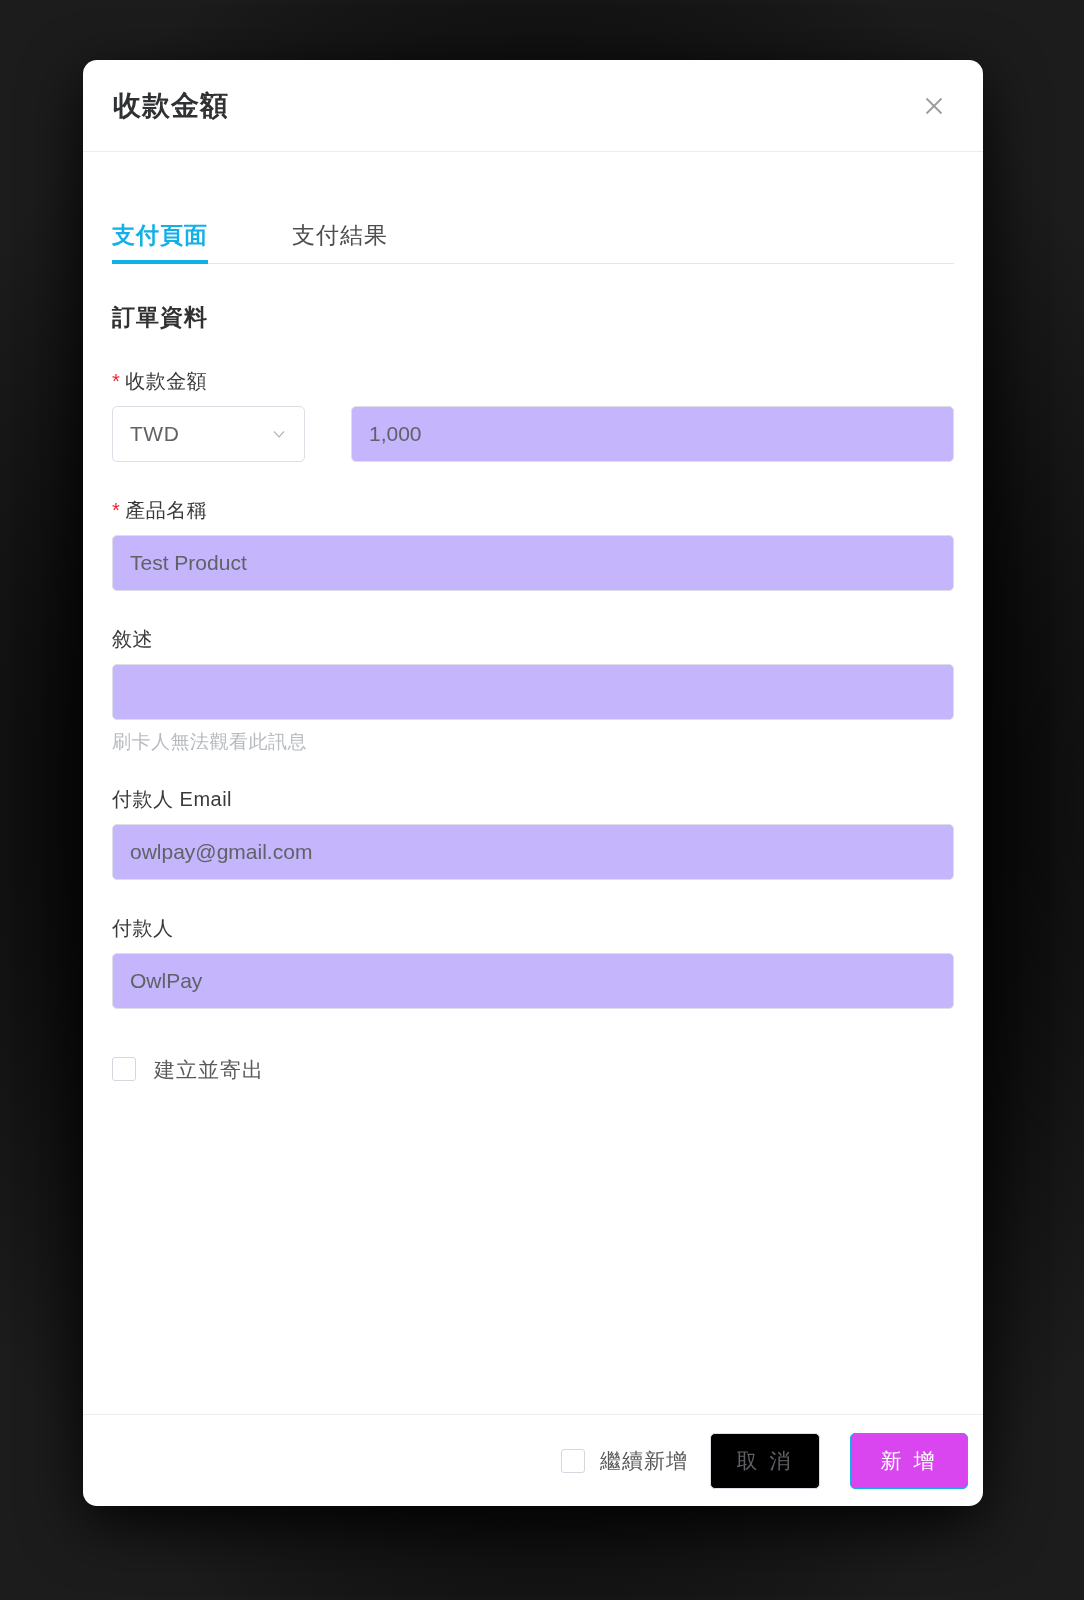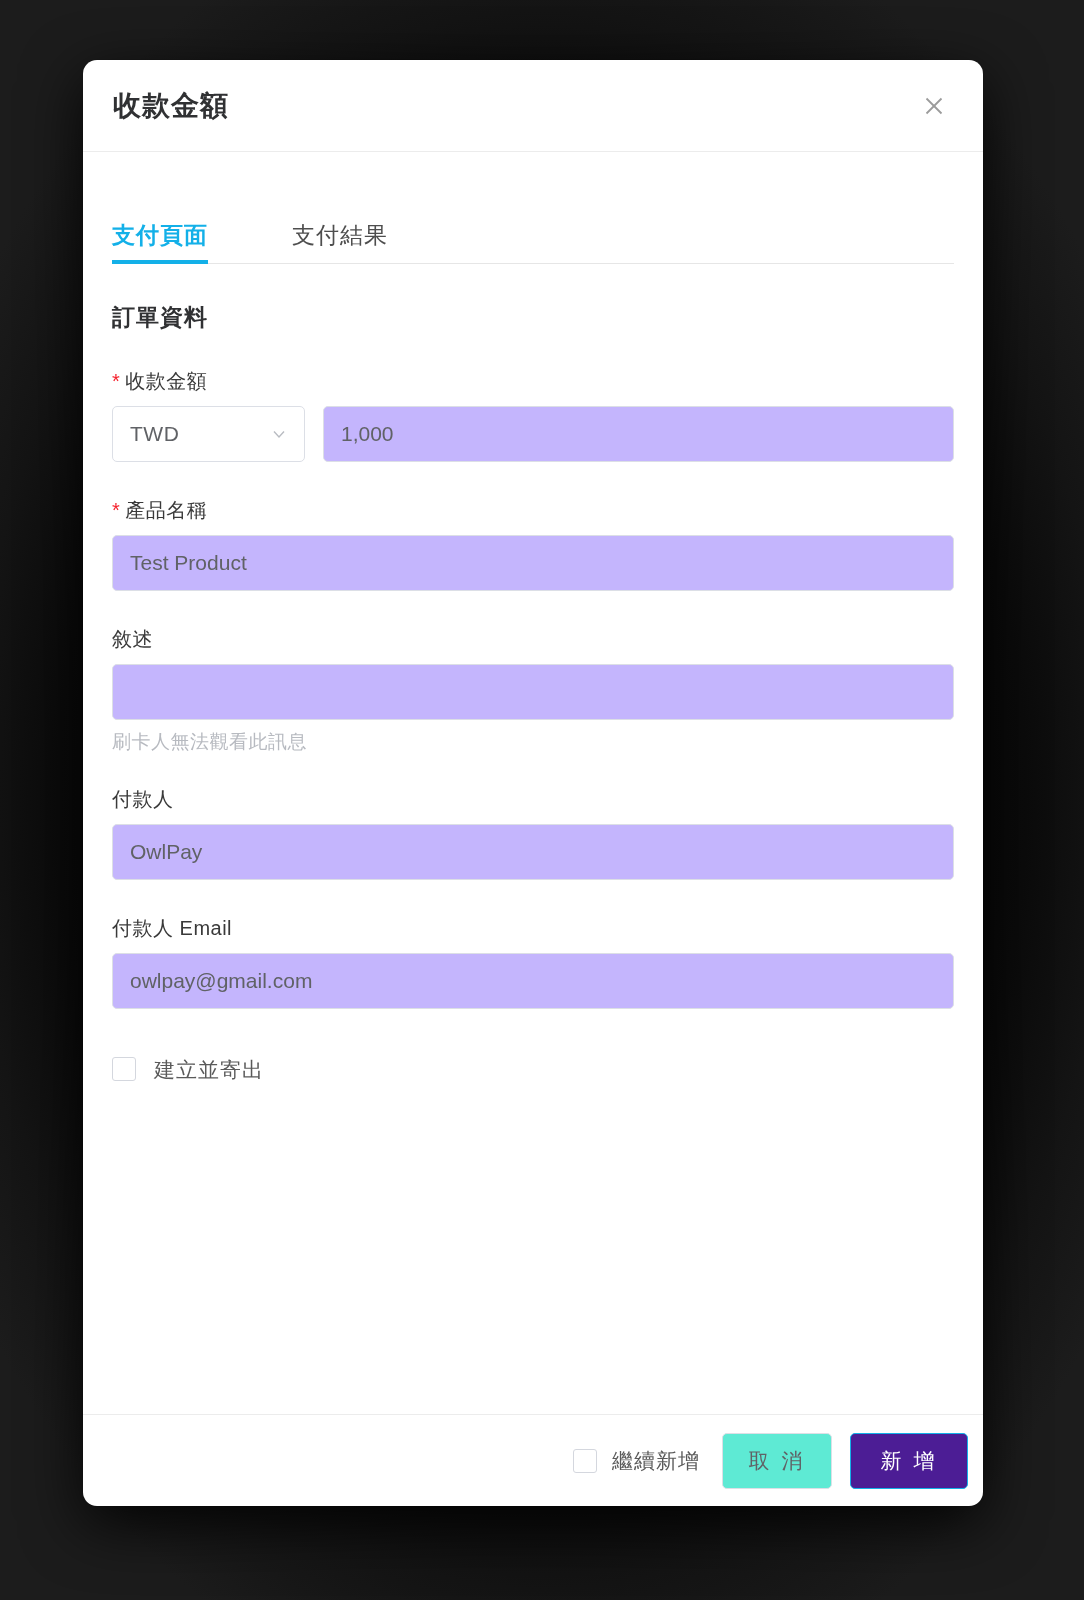"TWD" .control-row { gap: none -> 28px }
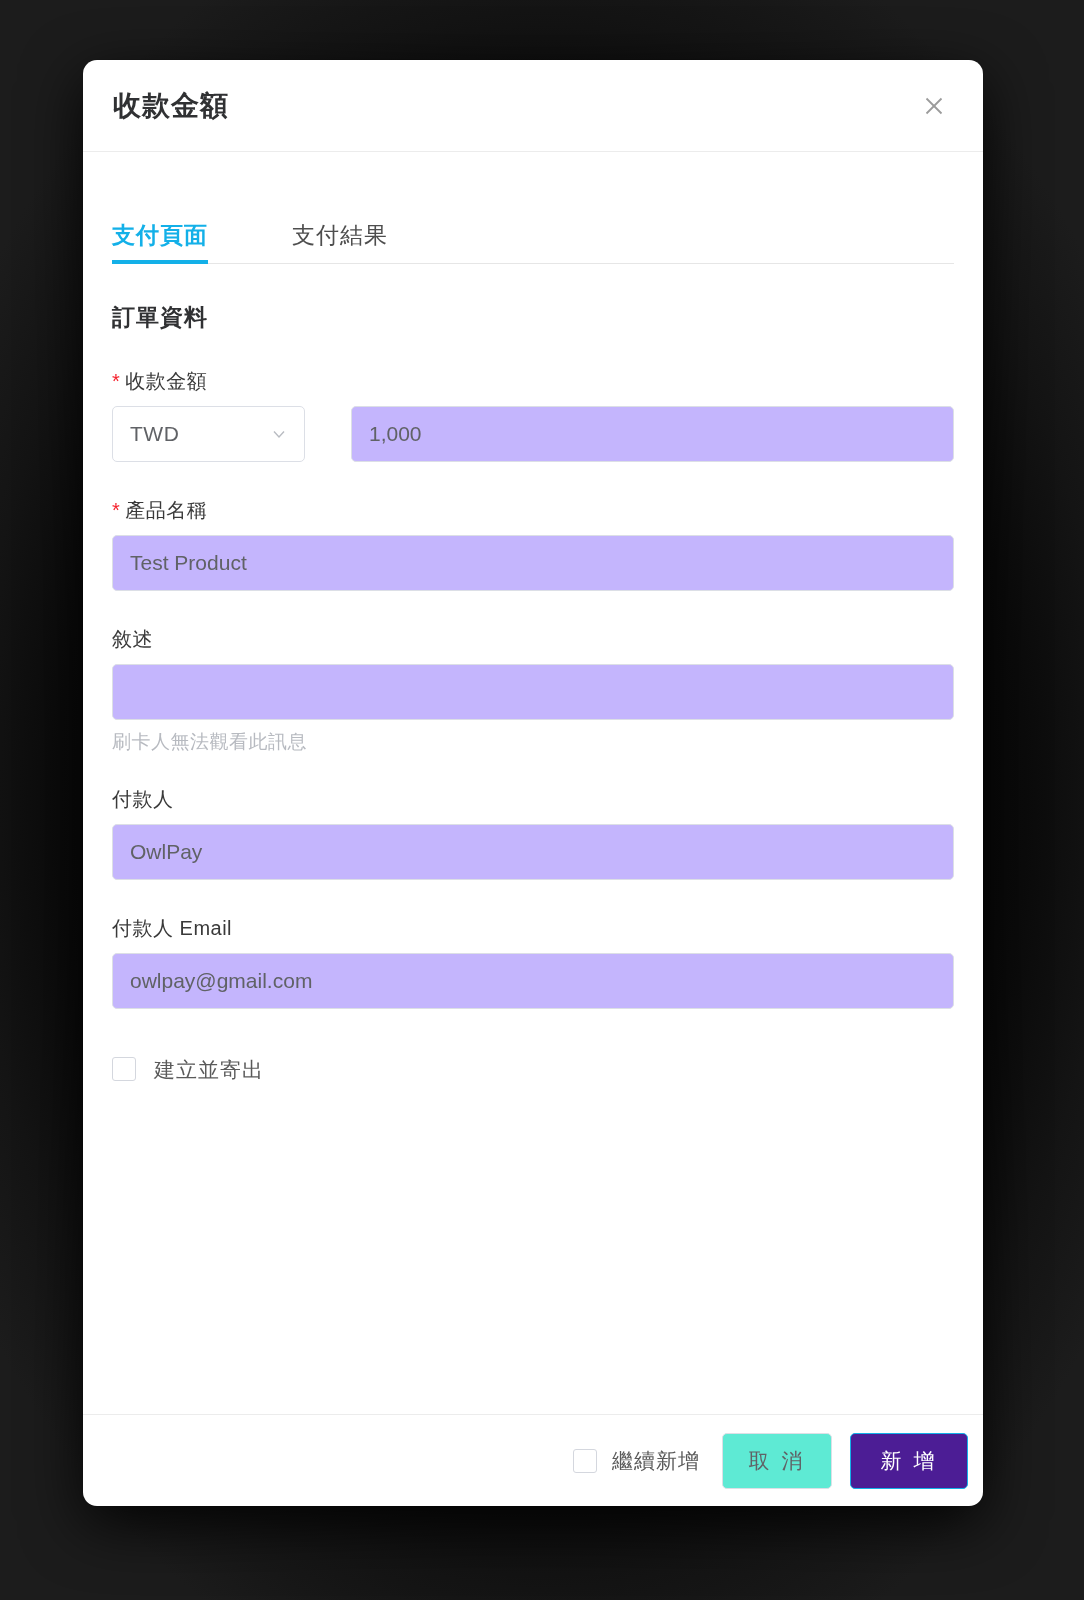"付款人" div.field { order: before "付款人 Email" -> after "付款人 Email" }
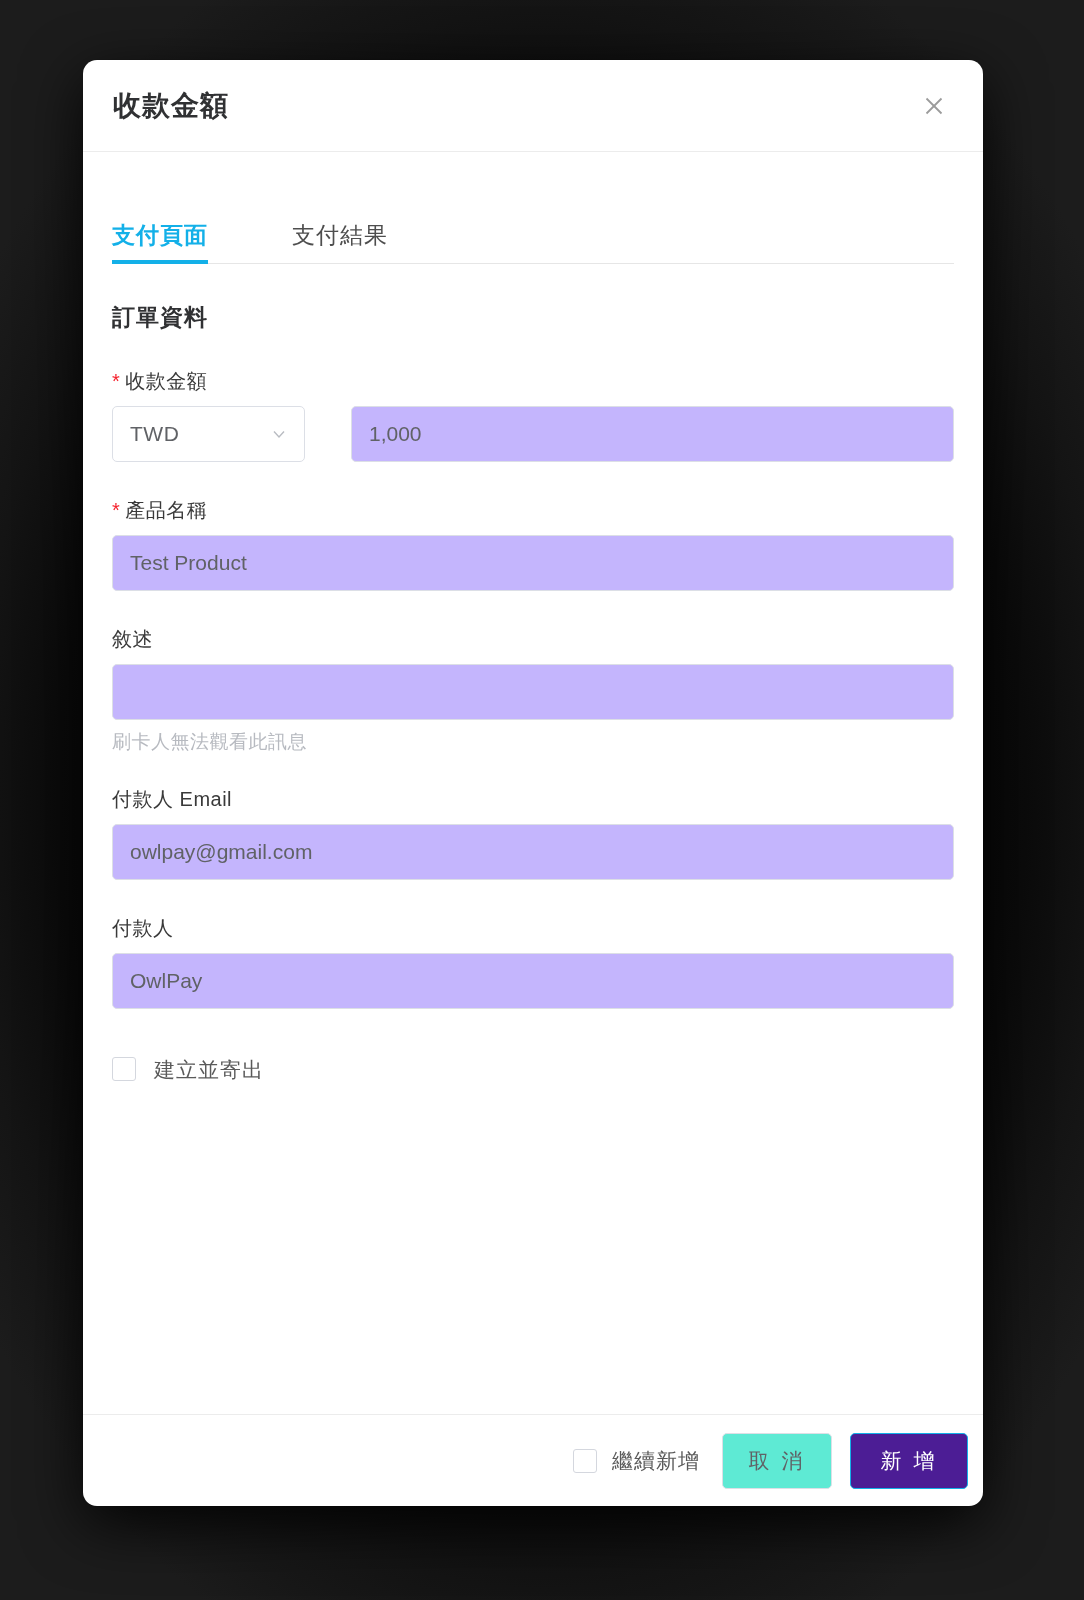"取 消" .btn-default { background: #5eead4 -> #000000 }
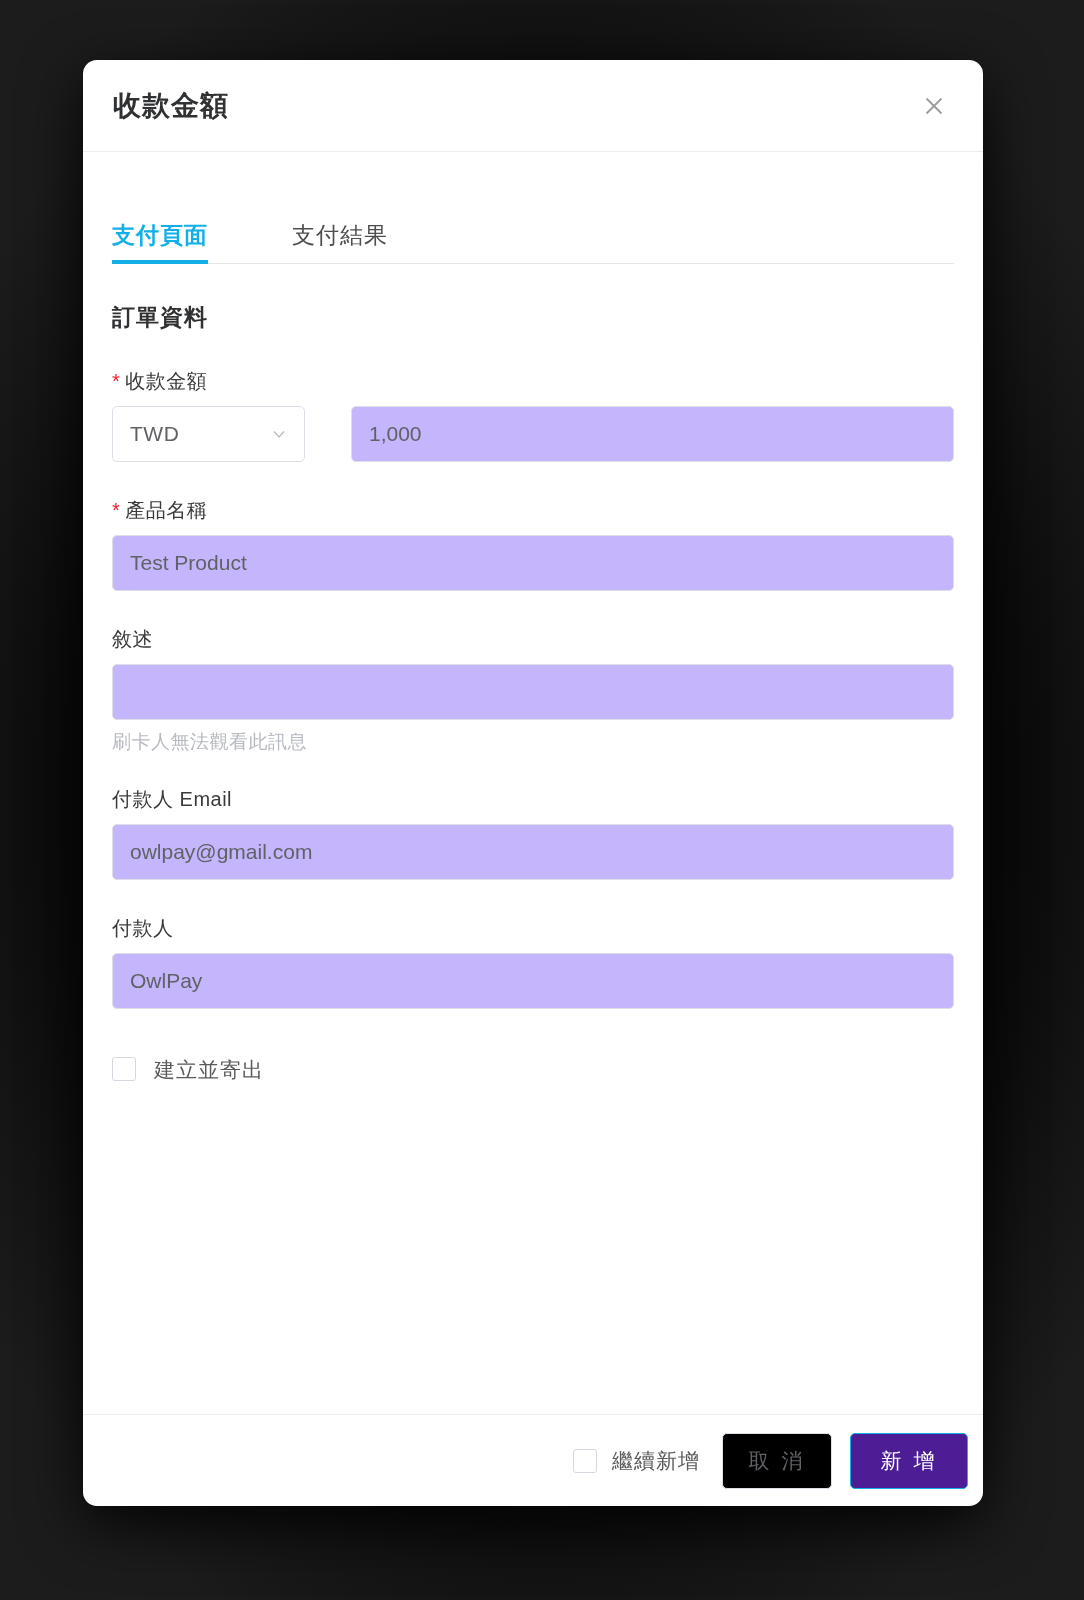"新 增" .btn-primary { background: #4c1d95 -> #d946ef; margin-left: 18px -> 30px }
